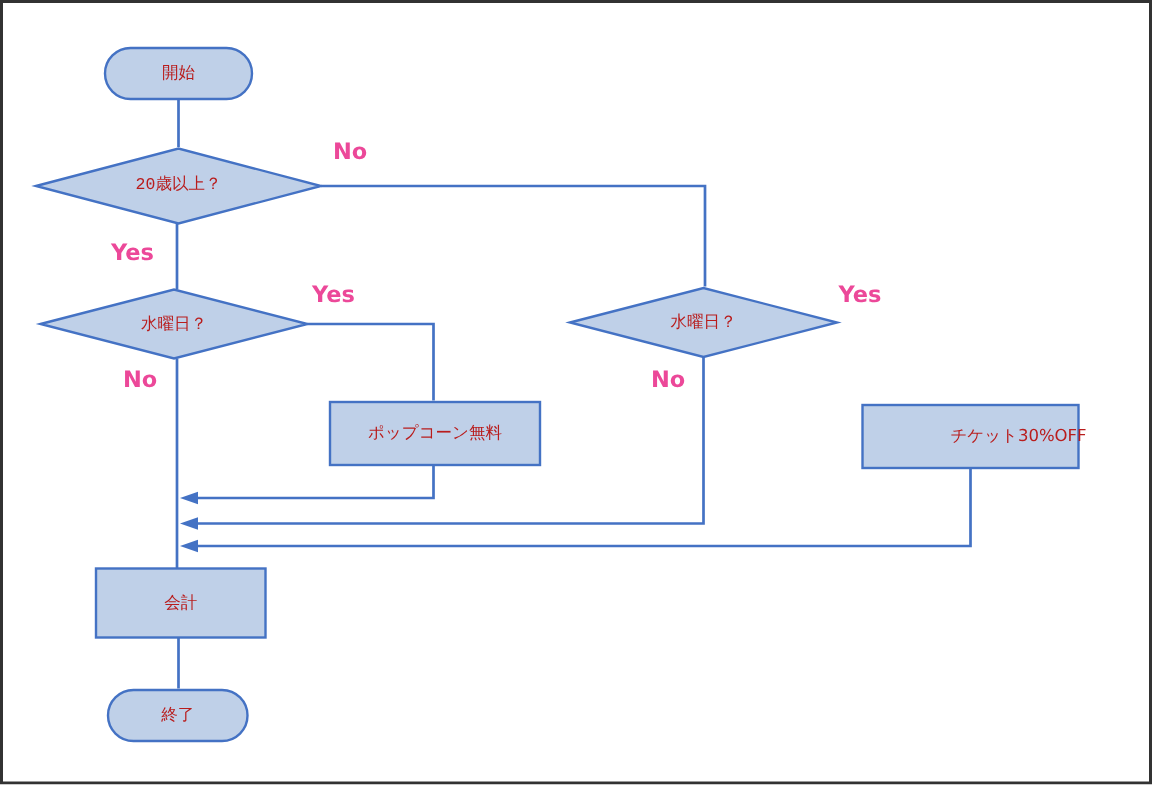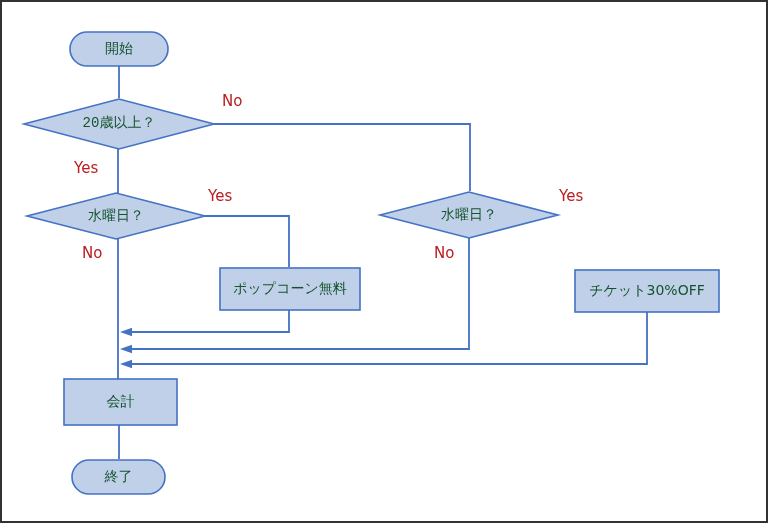"開始" .node-label { color: #14532d -> #b91c1c; font-size: 14px -> 11px }
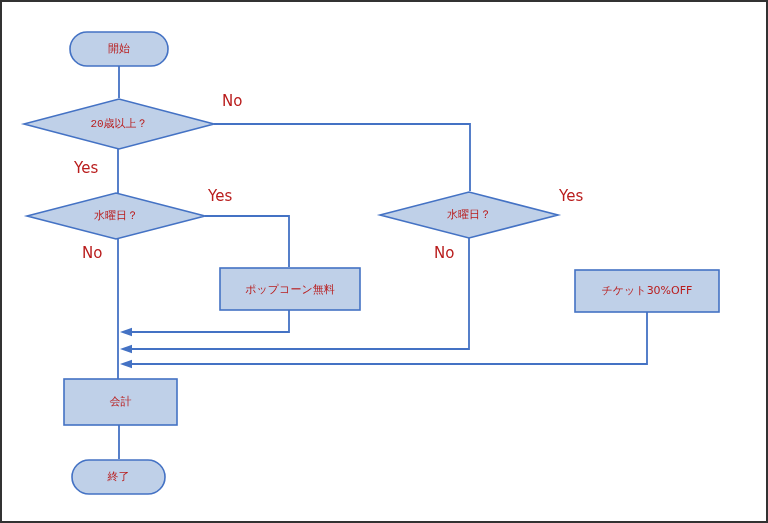"No" .edge-label { color: #b91c1c -> #ec4899; font-weight: normal -> bold }
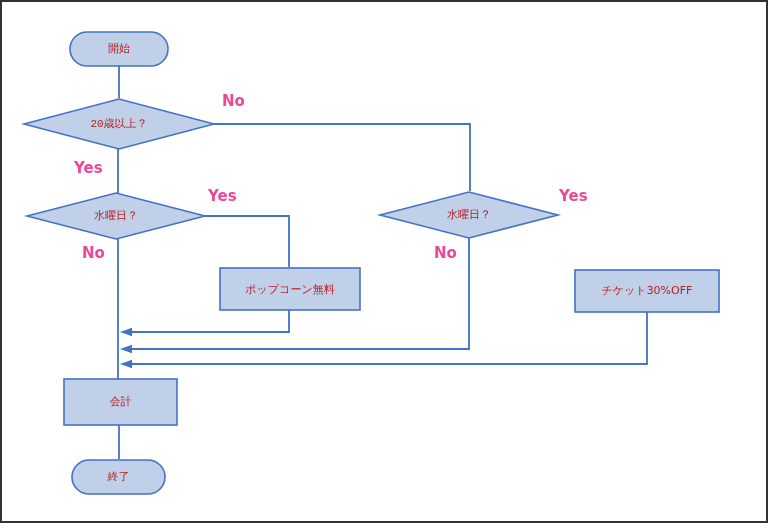"チケット30%OFF" div.node-label { padding-left: none -> 32px }
